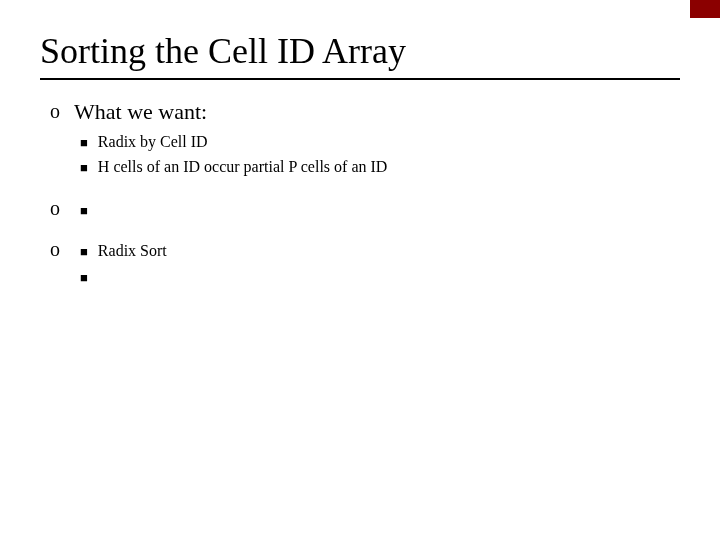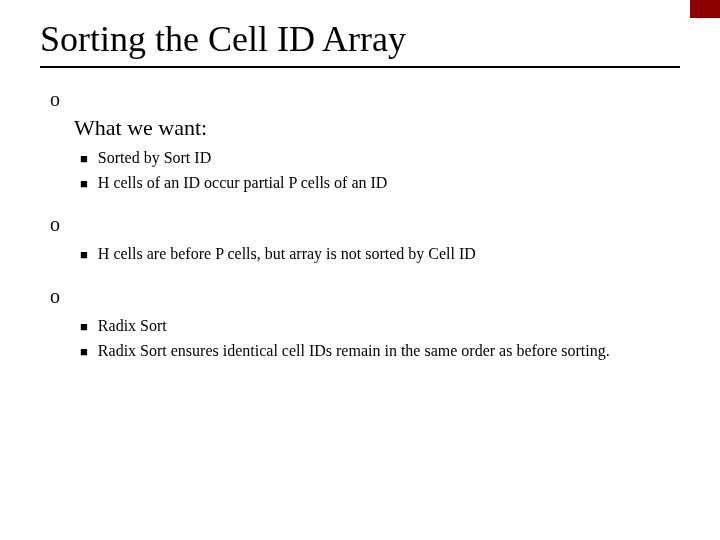"Sorting the Cell ID Array" .slide-container { padding: 8px 40px 20px 40px -> 20px 40px 20px 40px }
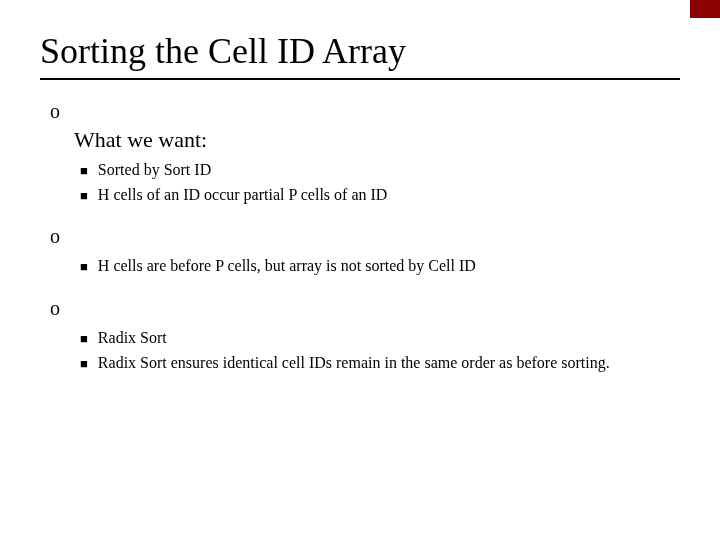"What we want:" .bullet-content { margin-top: 28px -> none }
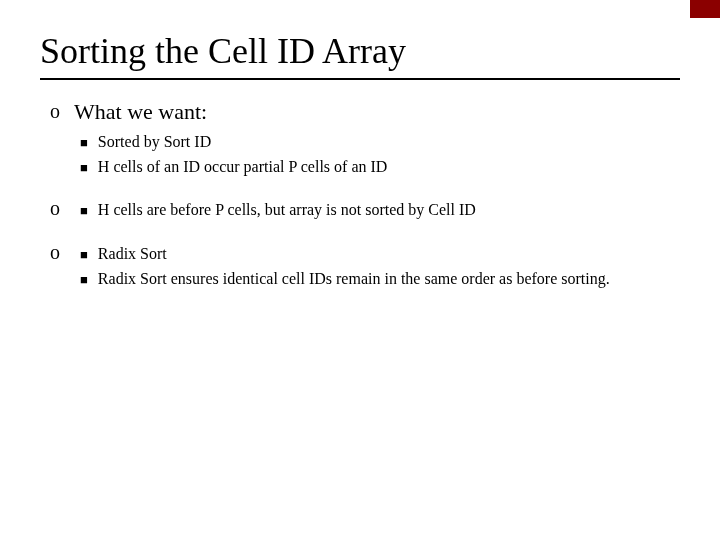"Sorted by Sort ID" span.sub-bullet-text { text: Sorted by Sort -> Radix by Cell }
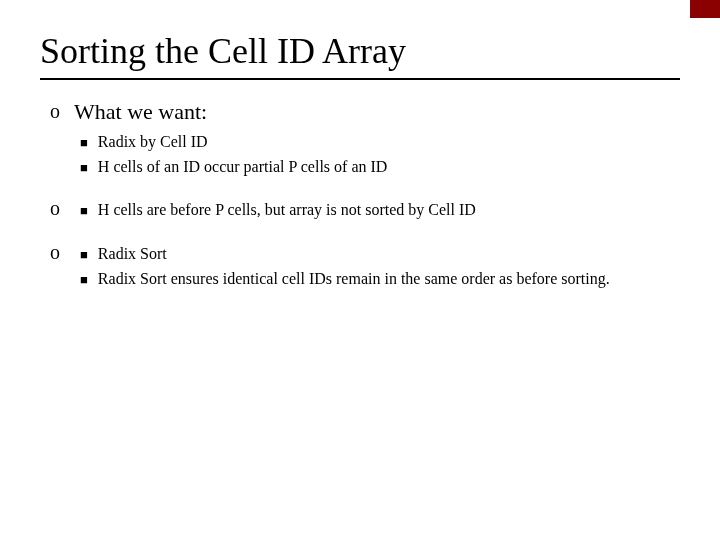"H cells are before P" span.sub-bullet-text { html: <span>H cells are before P cells, but array is not sorted by Cell ID</span> -> none }
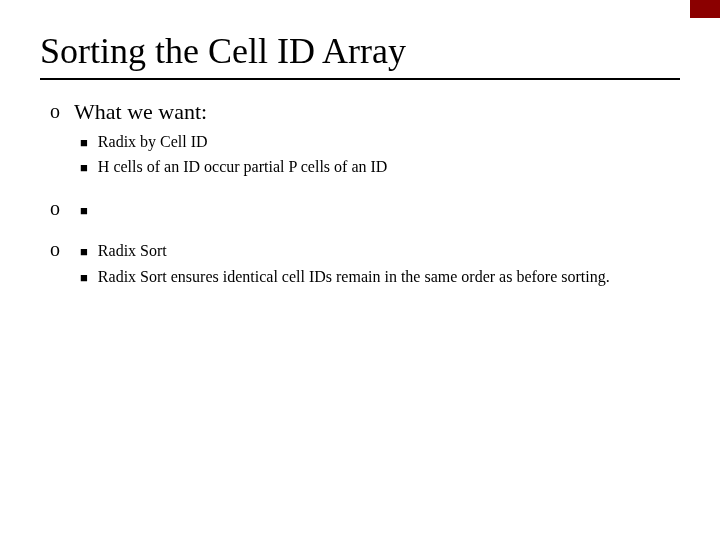"Radix Sort ensures identical cell" span.sub-bullet-text { html: <span>Radix Sort ensures identical cell IDs remain in the same order as before sorting.</span> -> none }
